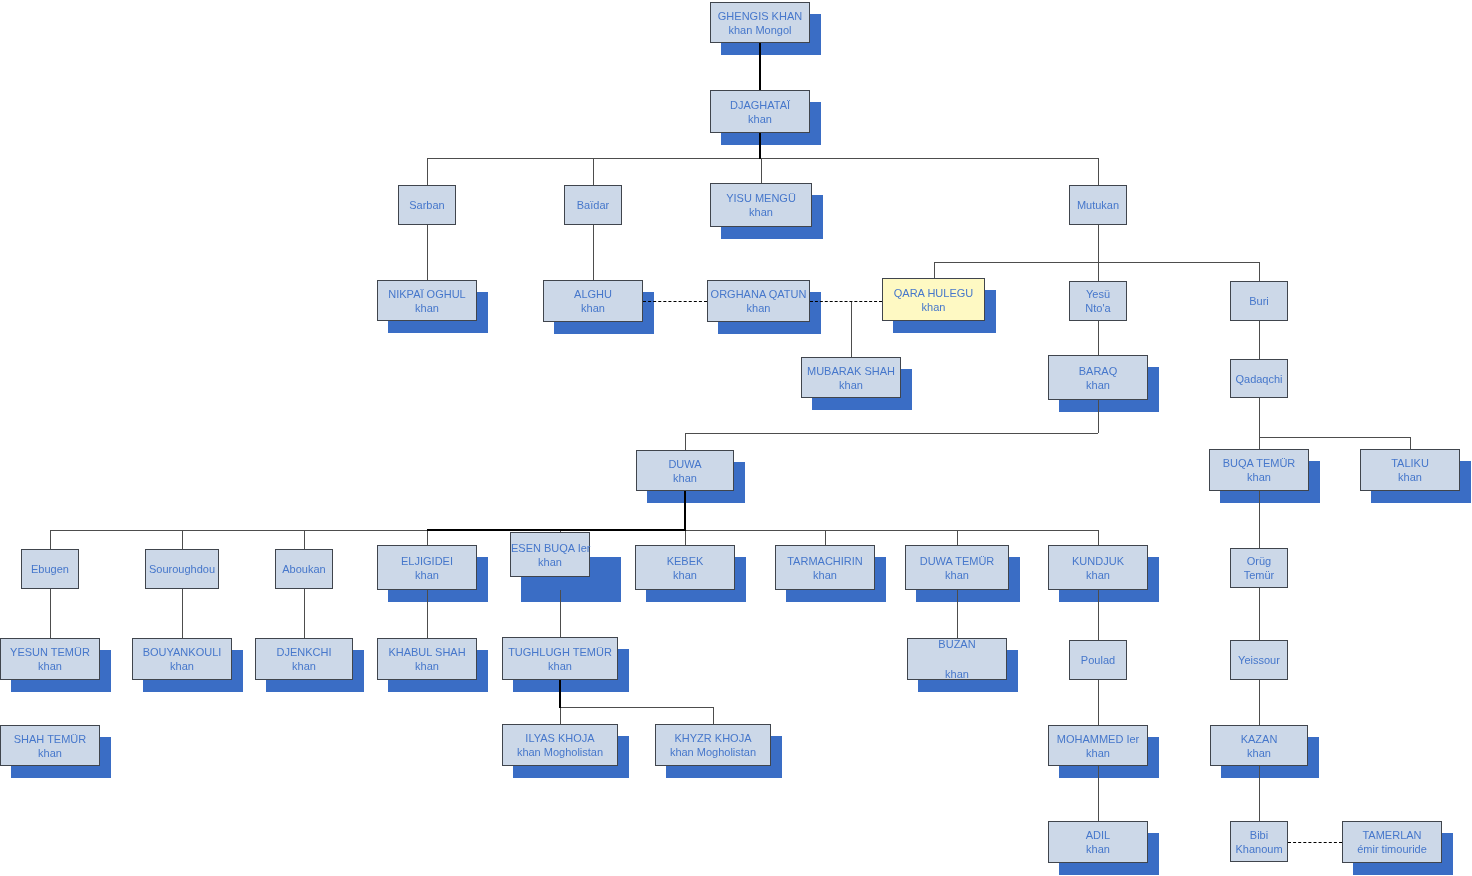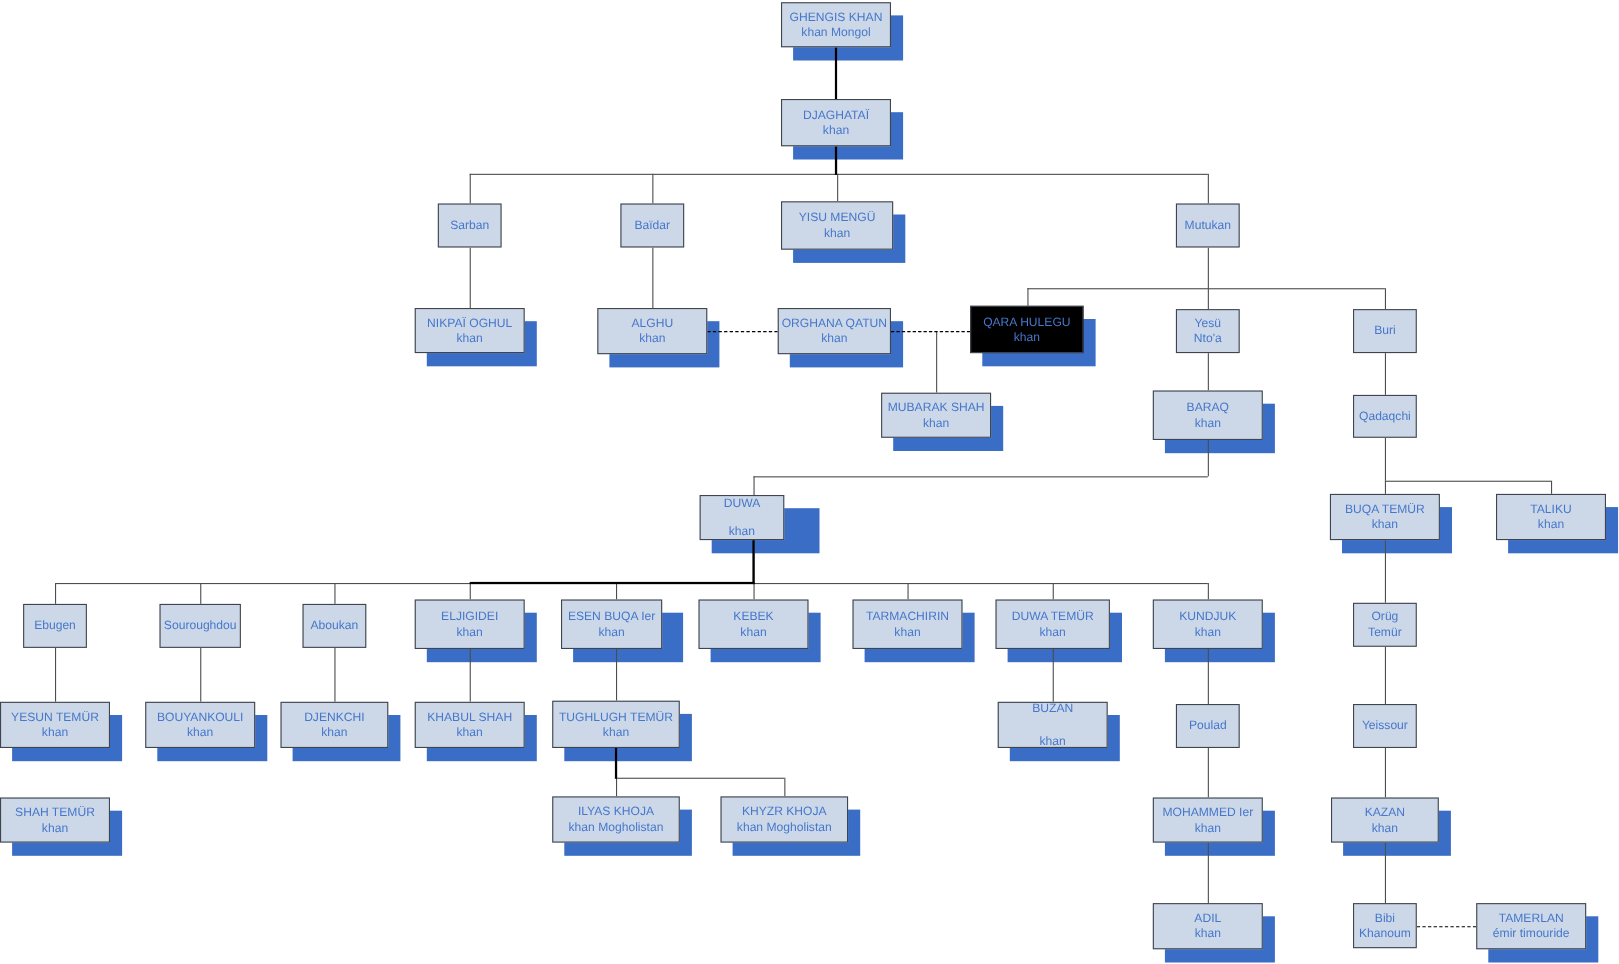"QARA HULEGU" div.node { background: #000000 -> #fef9c3 }
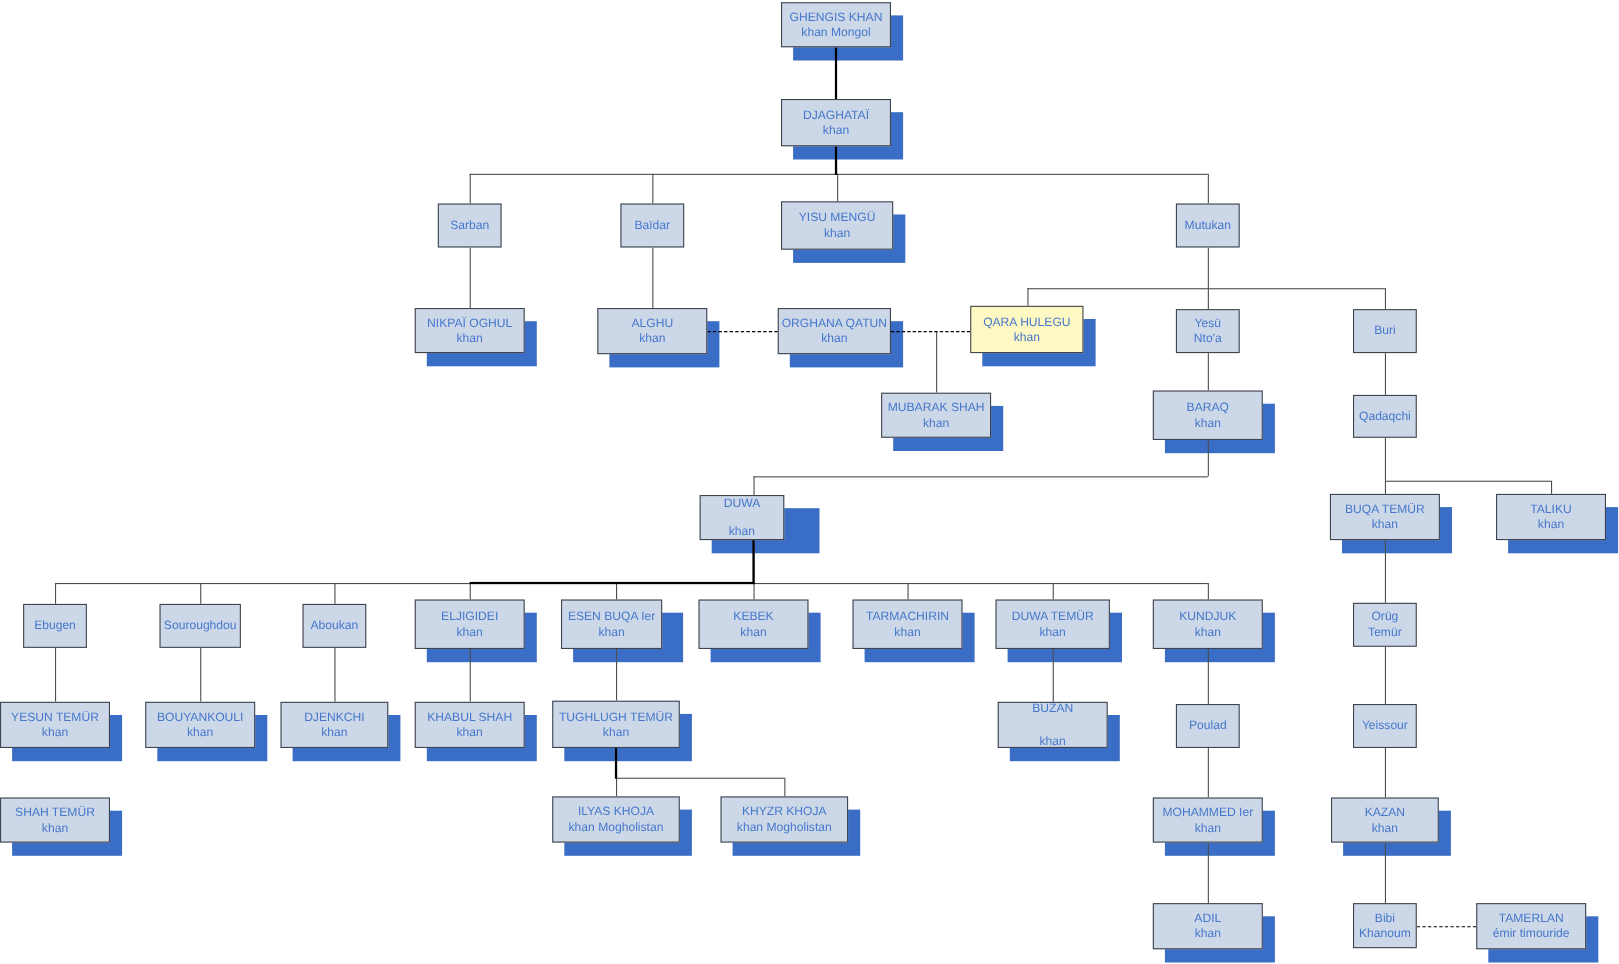"DUWA" div.node { justify-content: space-between -> none; width: 77px -> 98px }
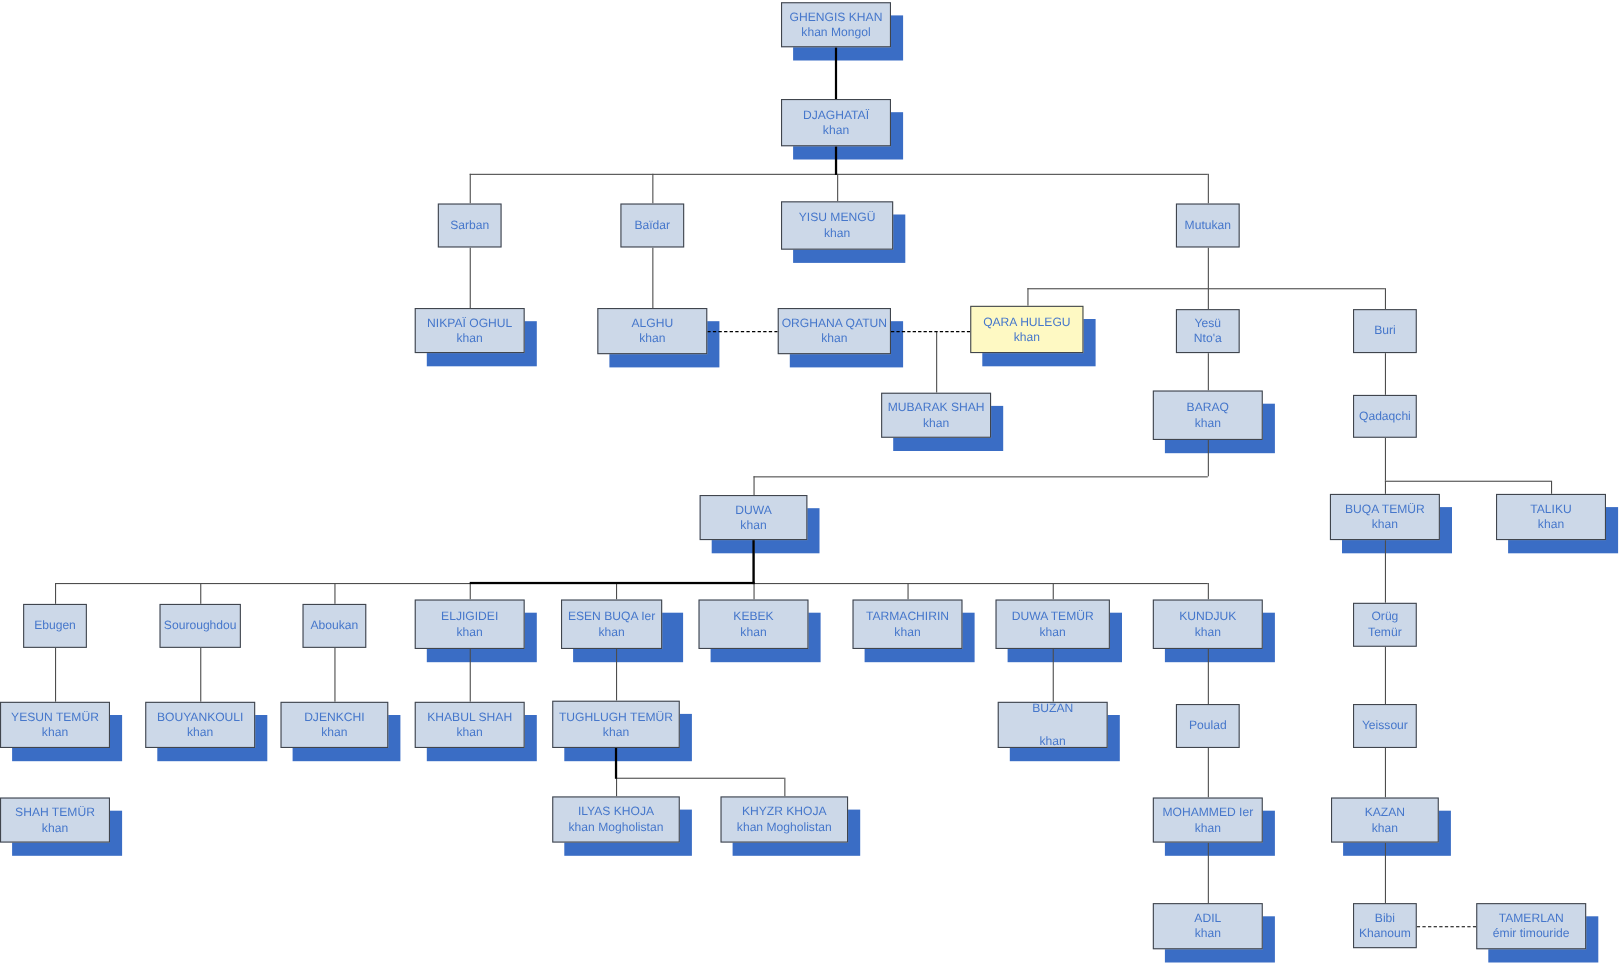"ESEN BUQA Ier" div.node { top: 545px -> 532px; width: 92px -> 80px }
